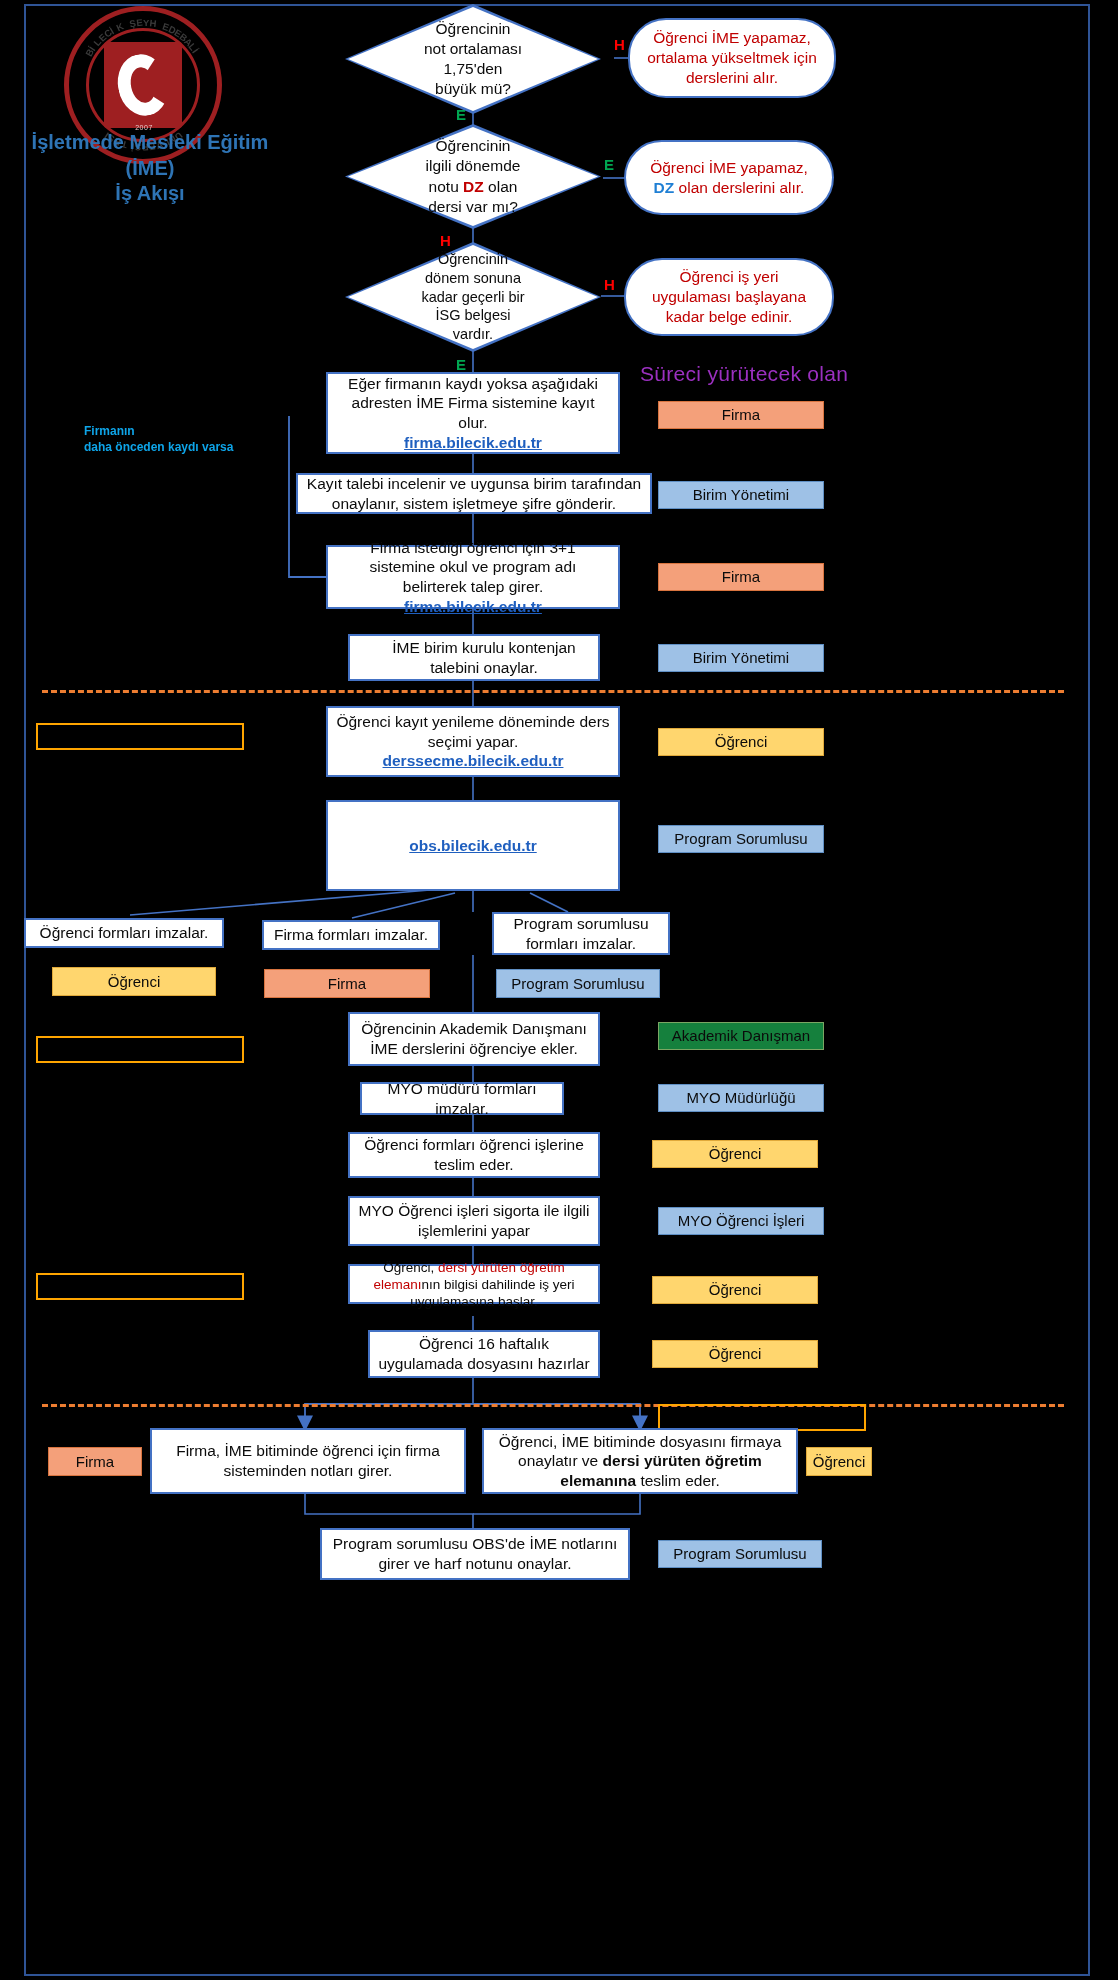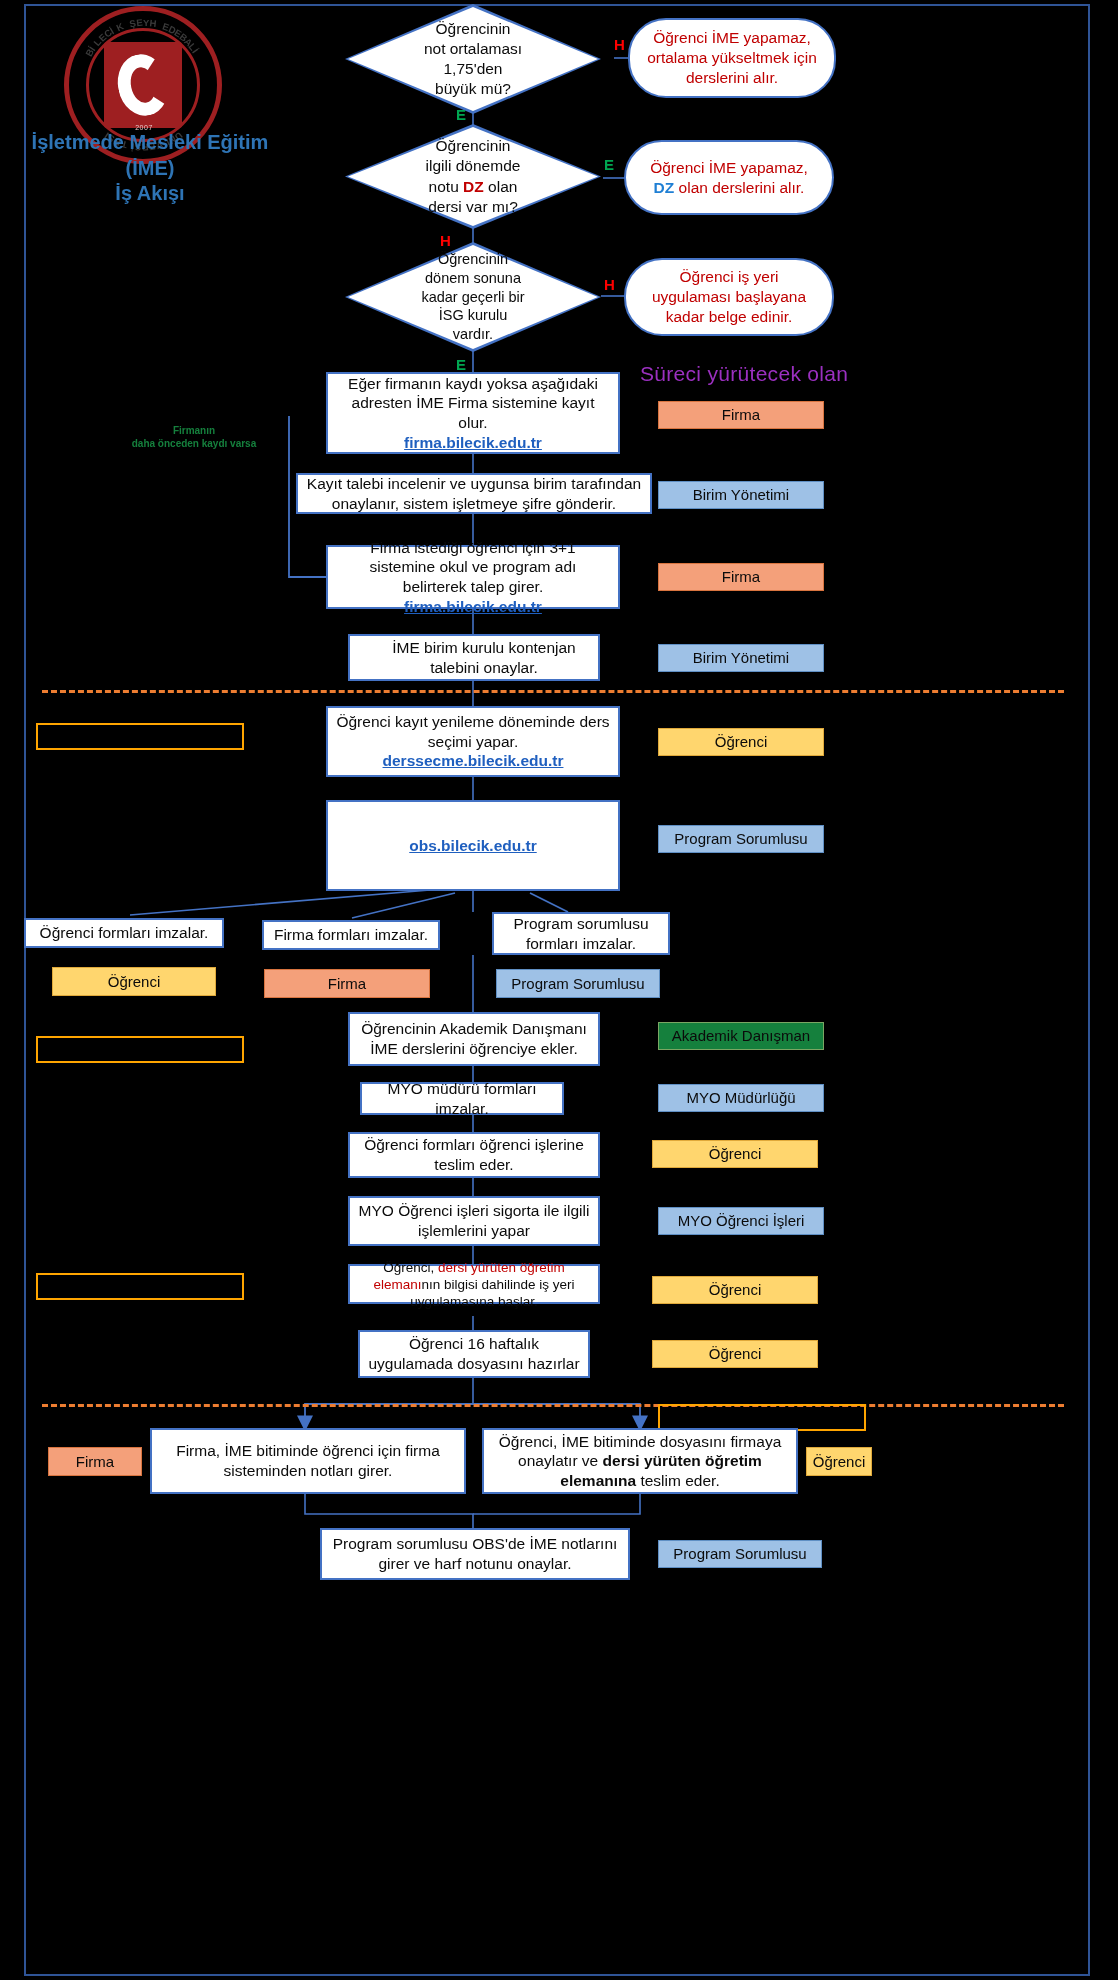"İSG kurulu" div { text: kurulu -> belgesi }
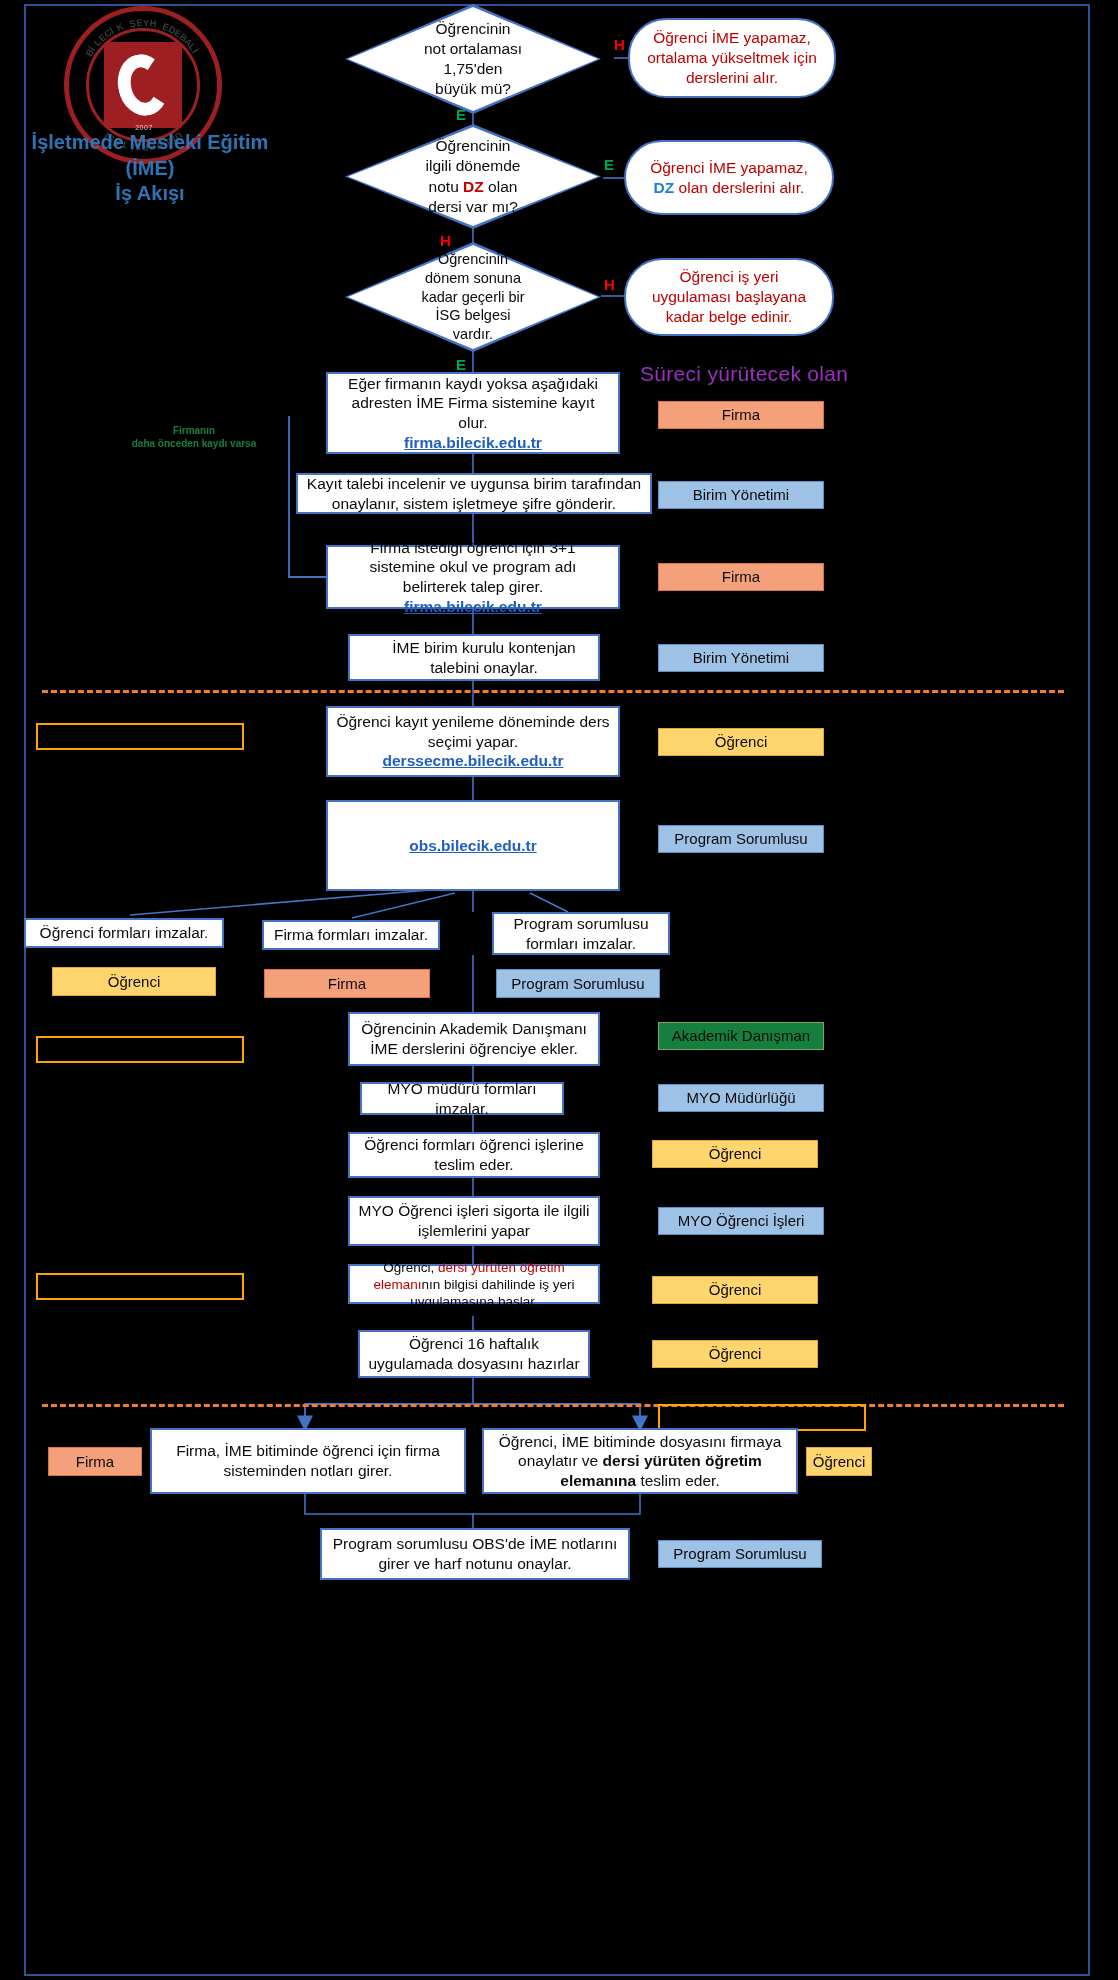"Firmanın" .firma-note { color: #15803d -> #0ea5e9; font-size: 10px -> 12px; text-align: center -> none }
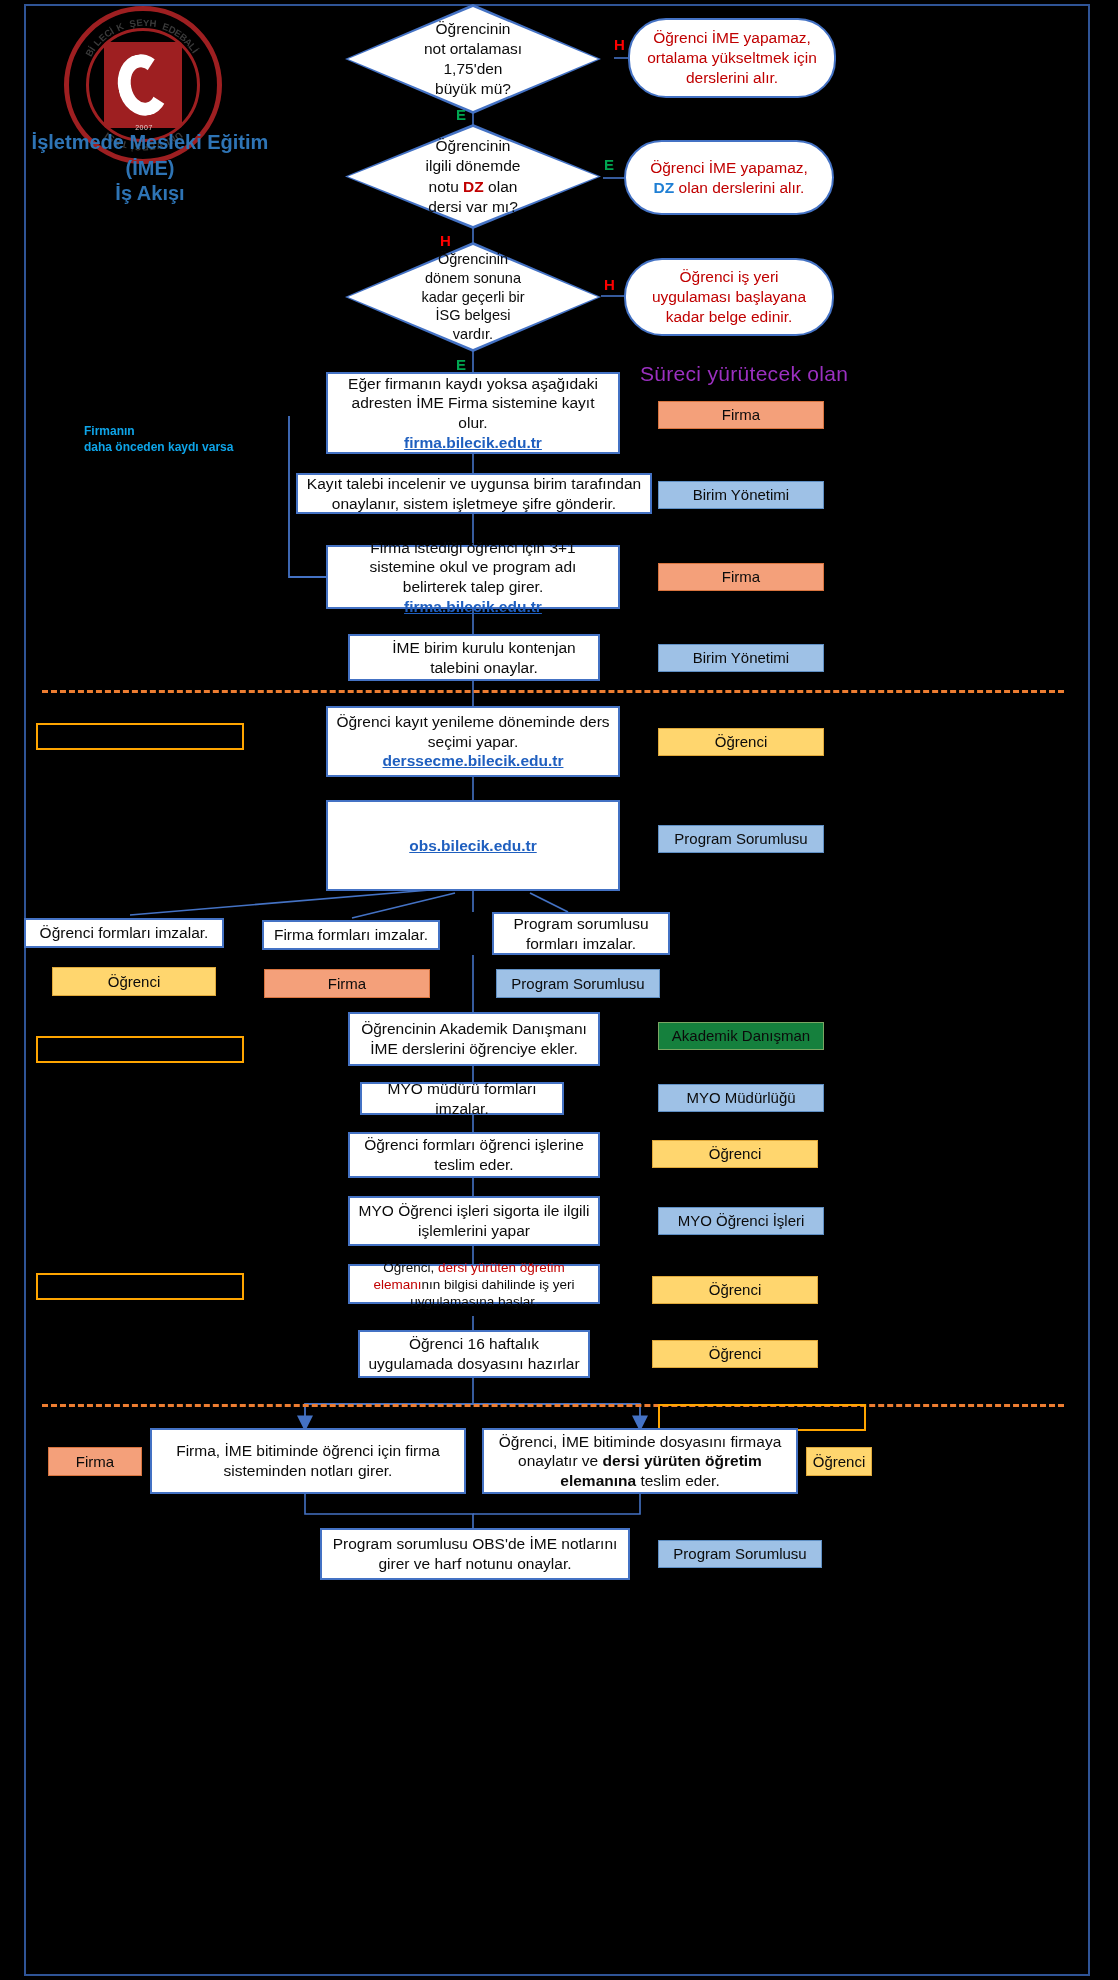"Öğrenci 16 haftalık uygulamada dosyasını" div.proc { left: 358px -> 368px }
